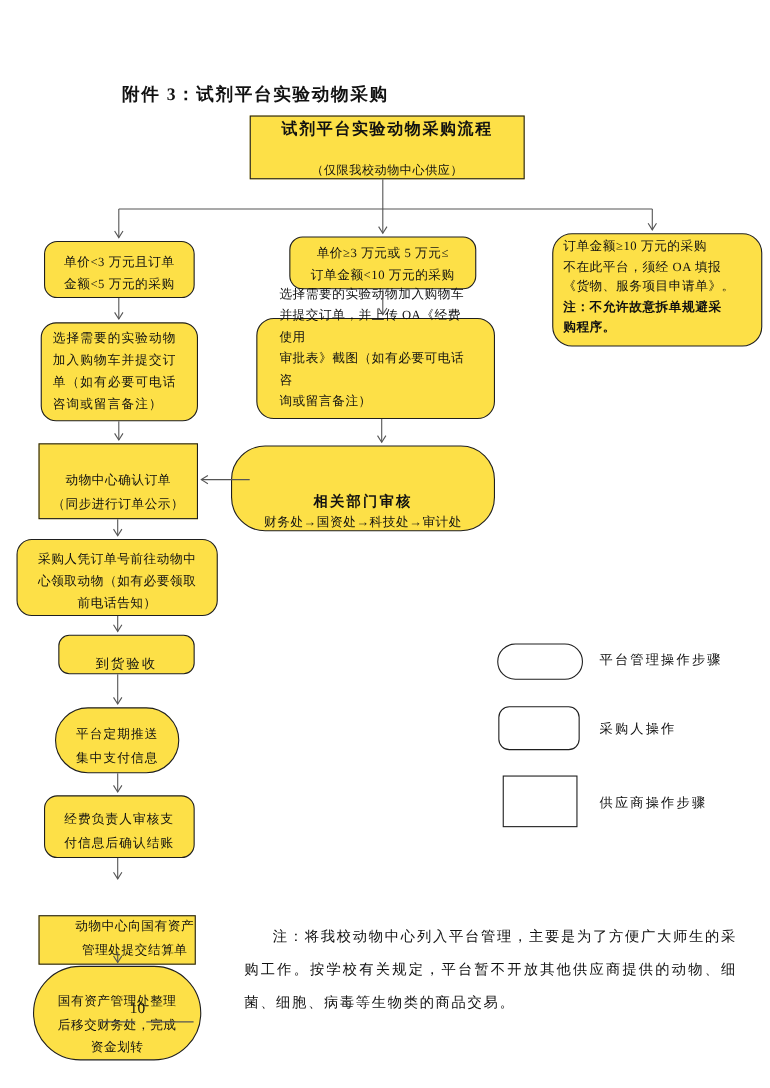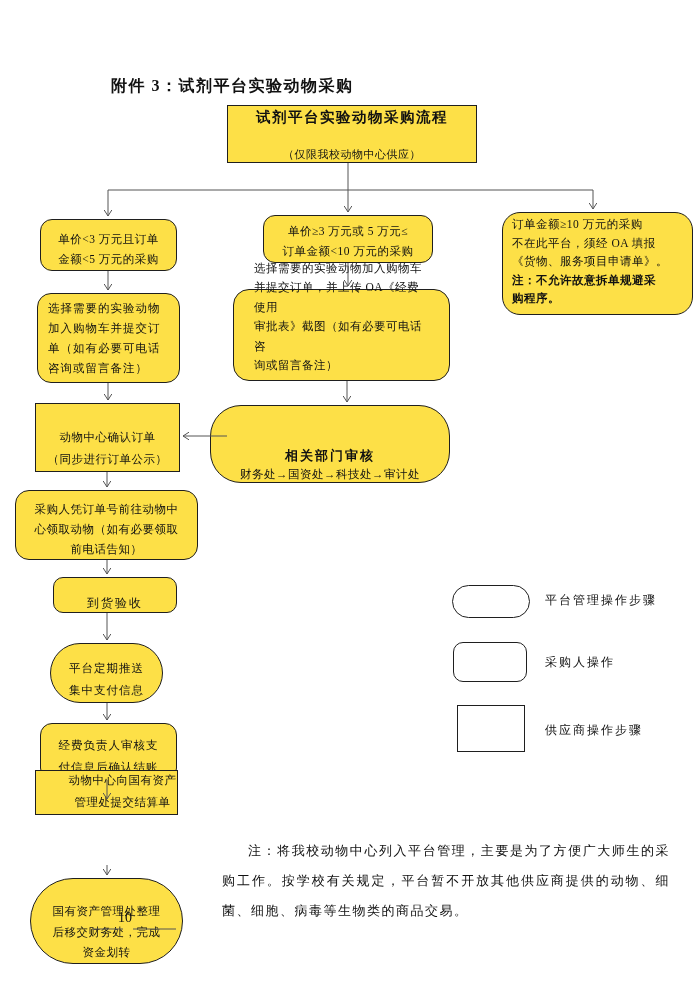"动物中心向国有资产" .node-l8 { top: 770px -> 832px }
